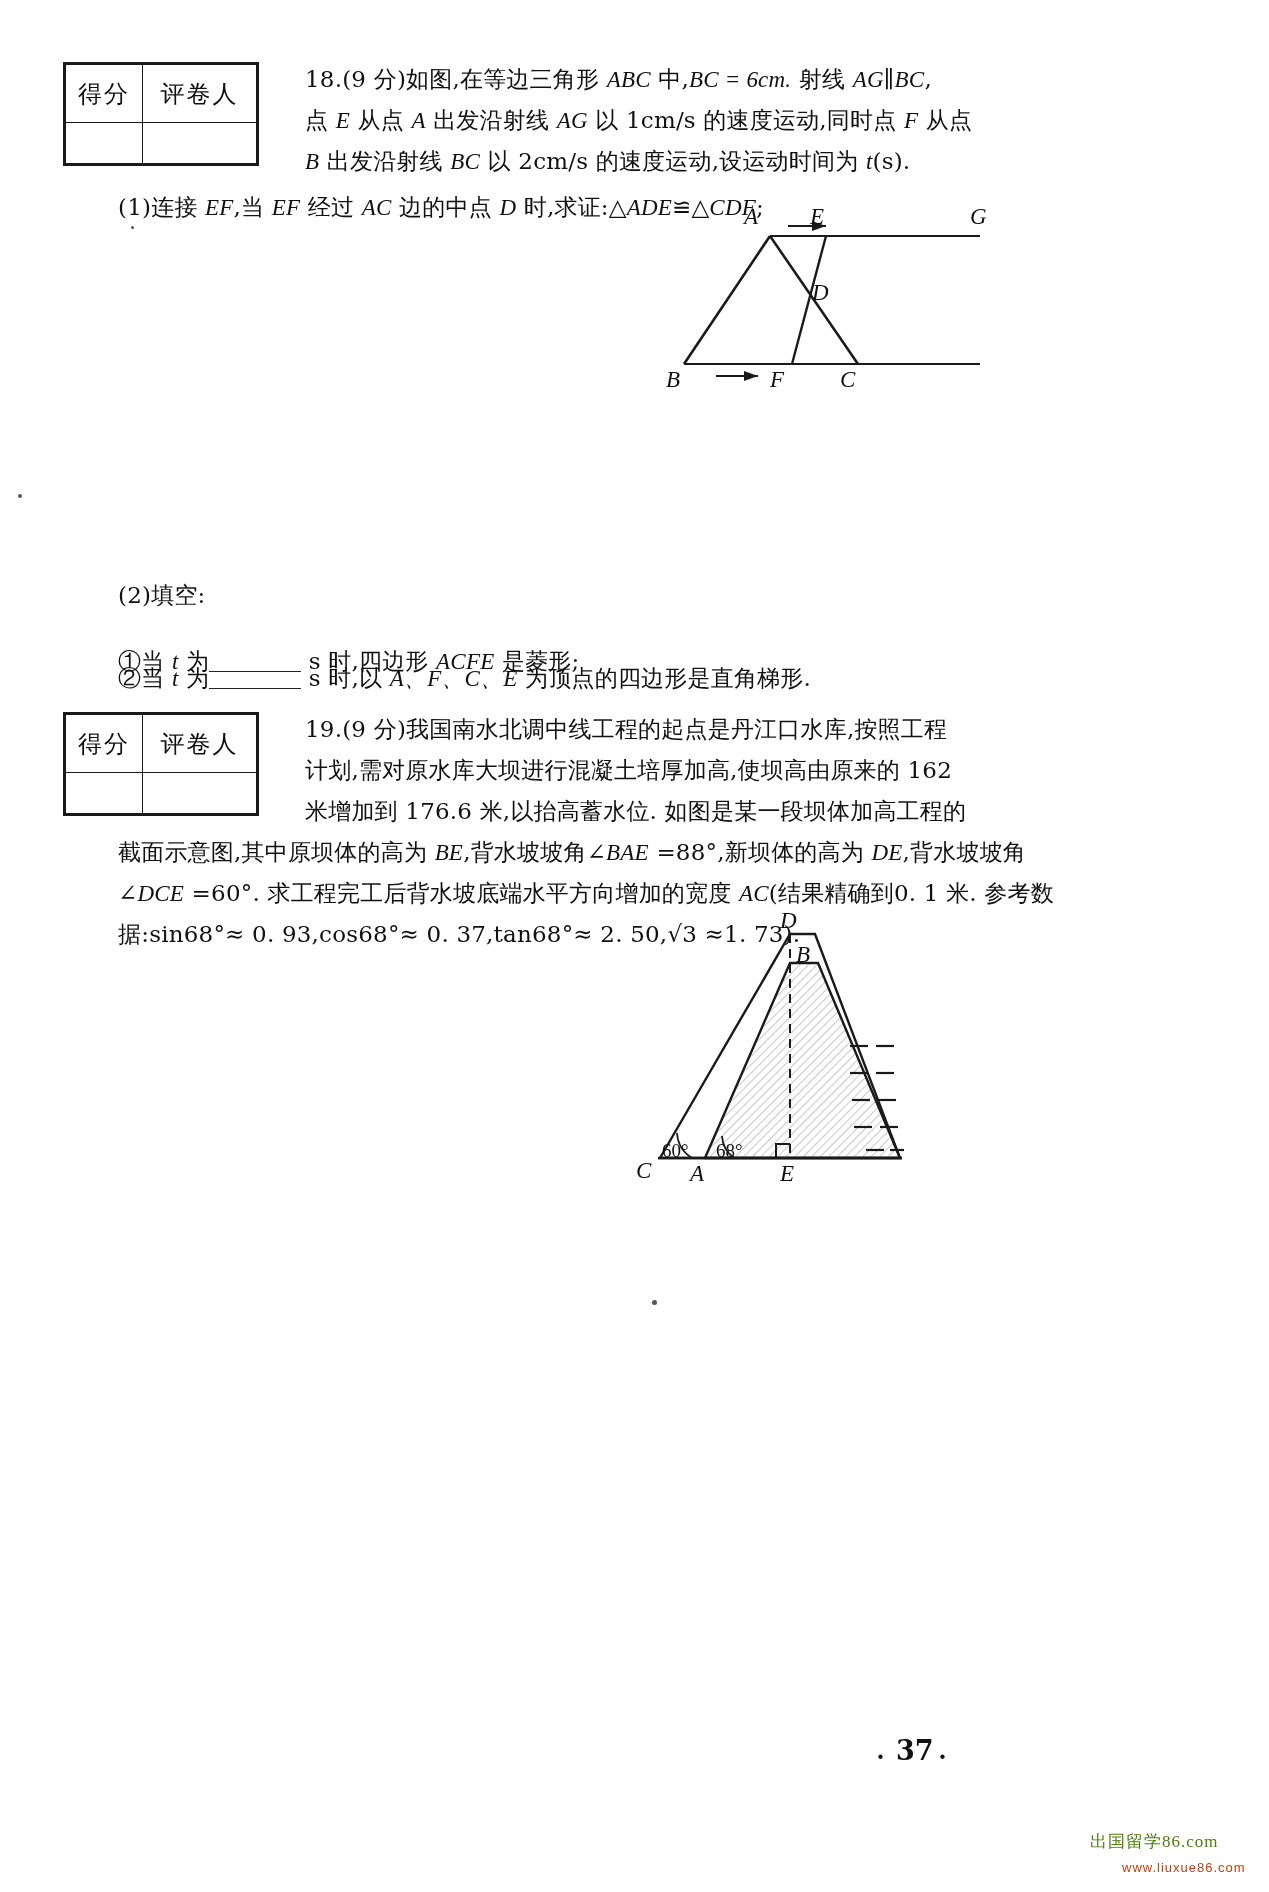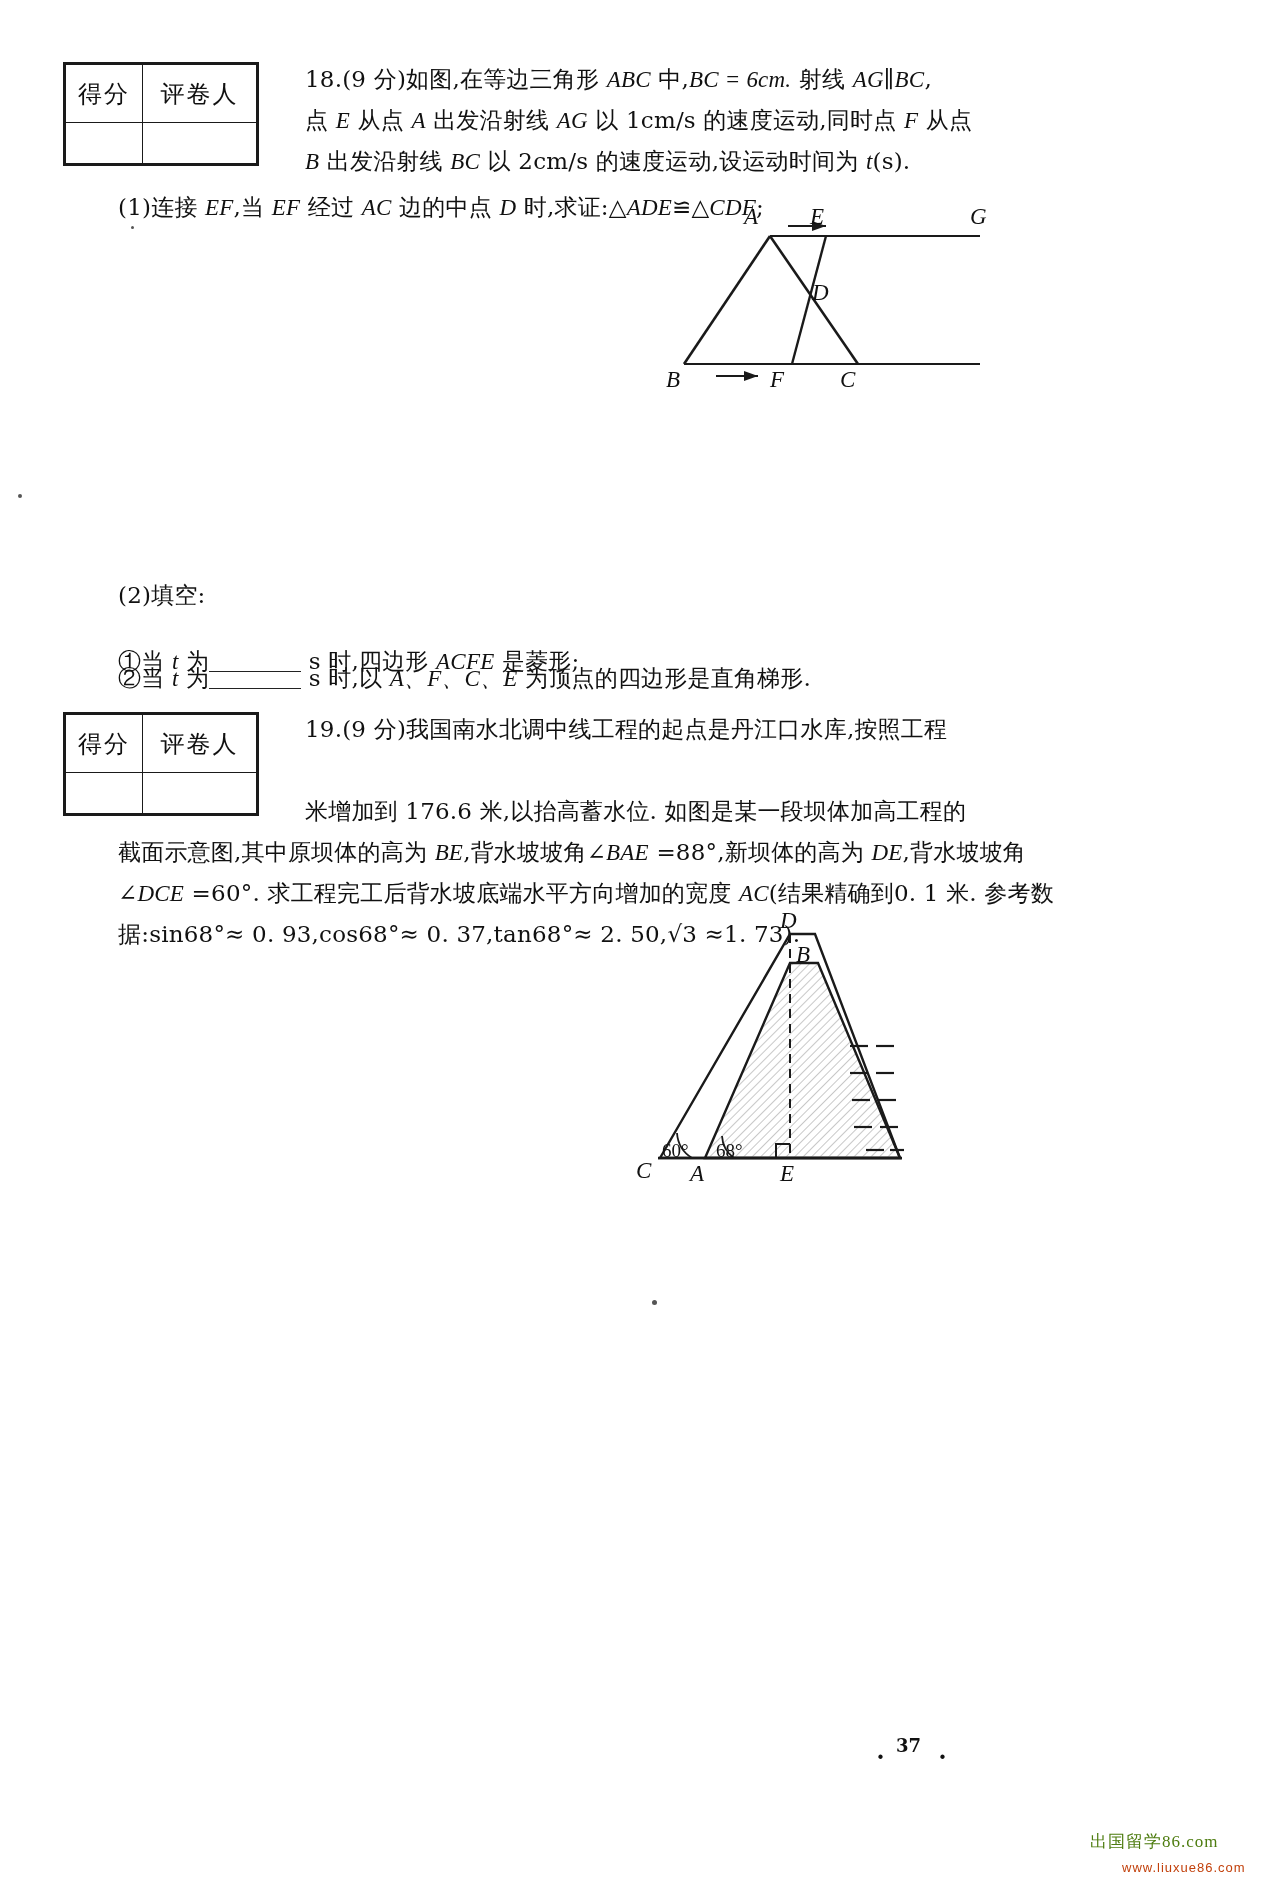"计划,需对原水库大坝进行混凝土培厚加高,使坝高由原来的 162" div.tline { html: none -> <div> <span>计划,需对原水库大坝进行混凝土培厚加高,使坝高由原来的 162</span> </div> }
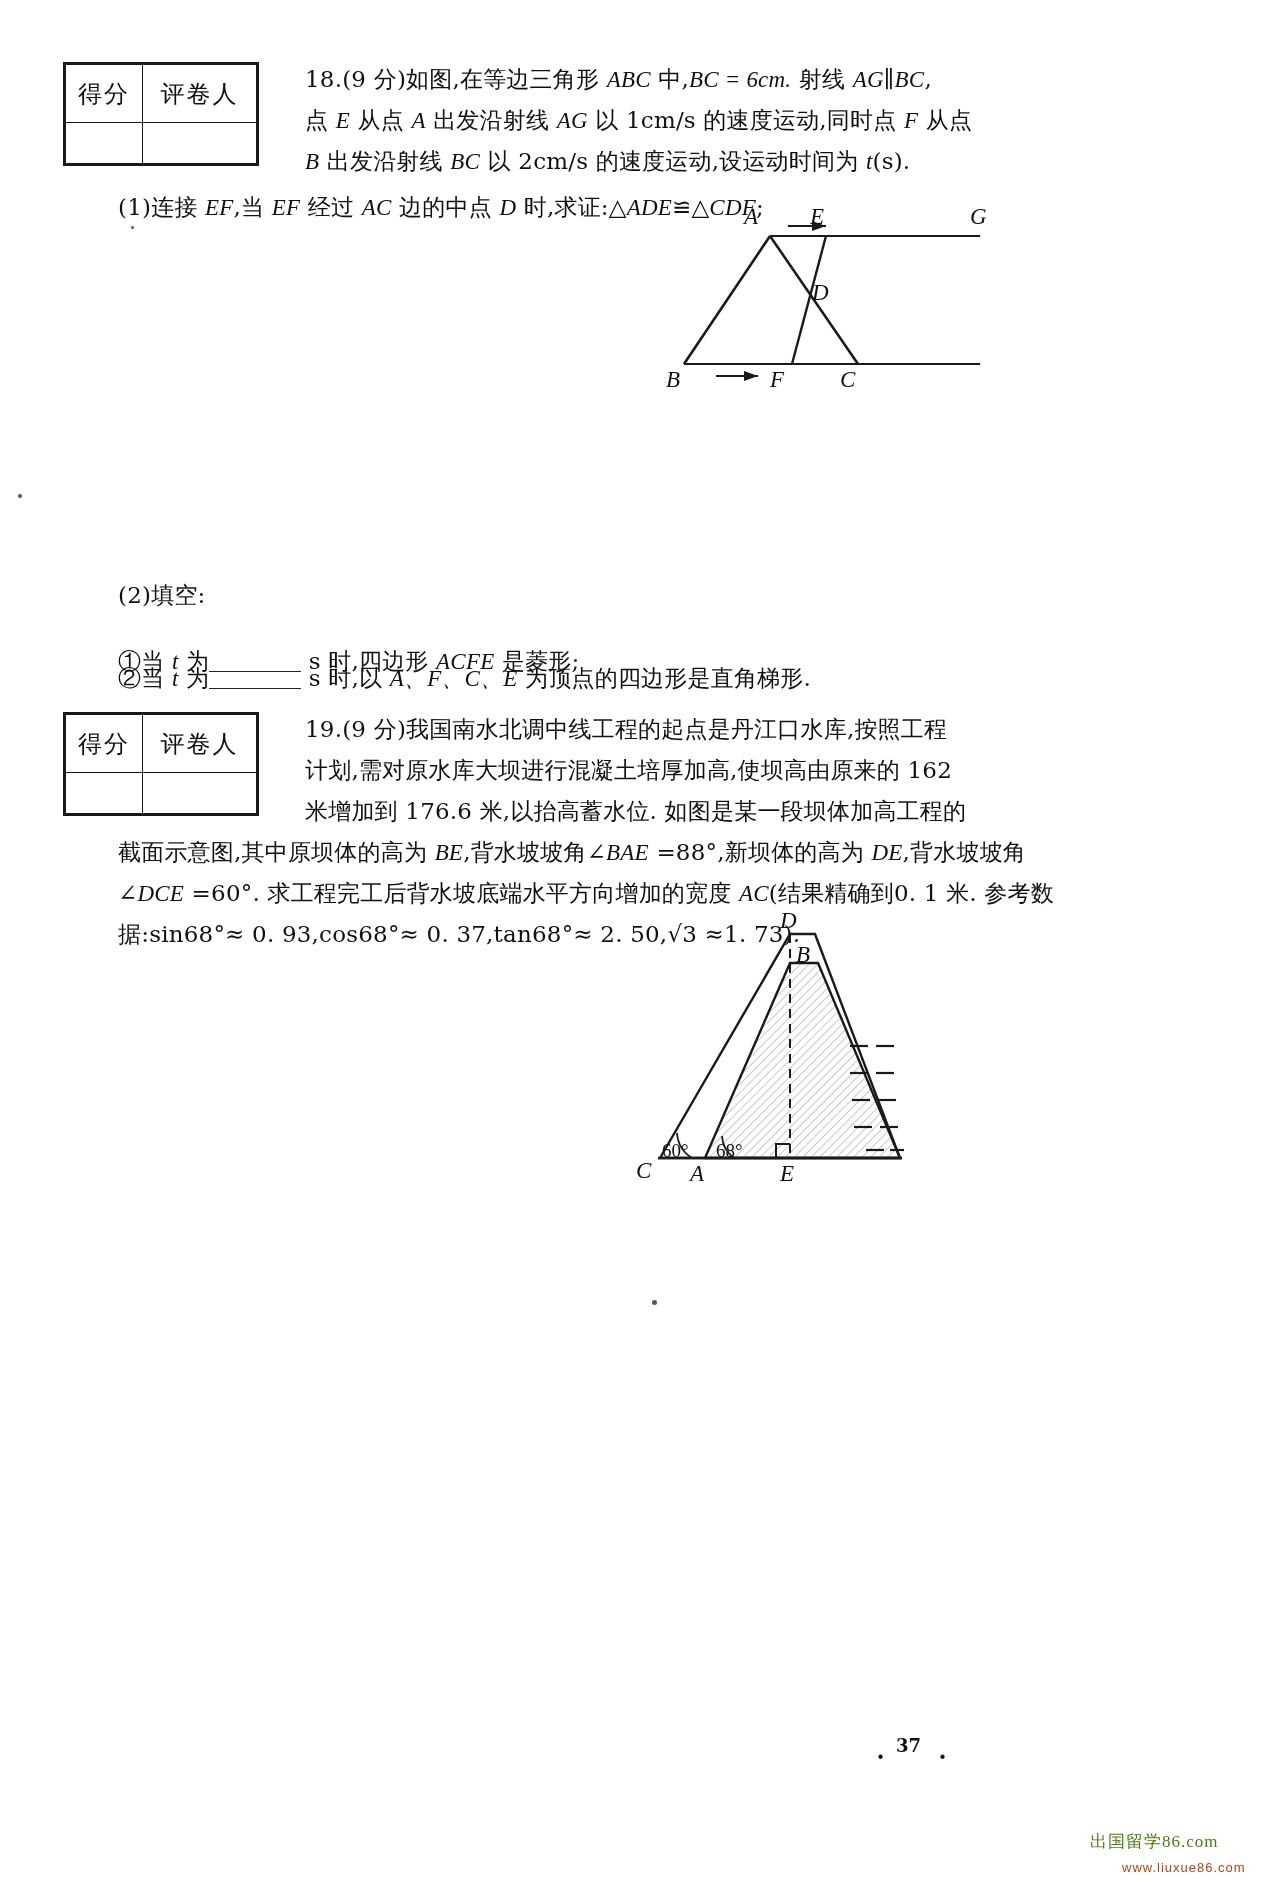"37" .pagenum { font-size: 18px -> 27px }
